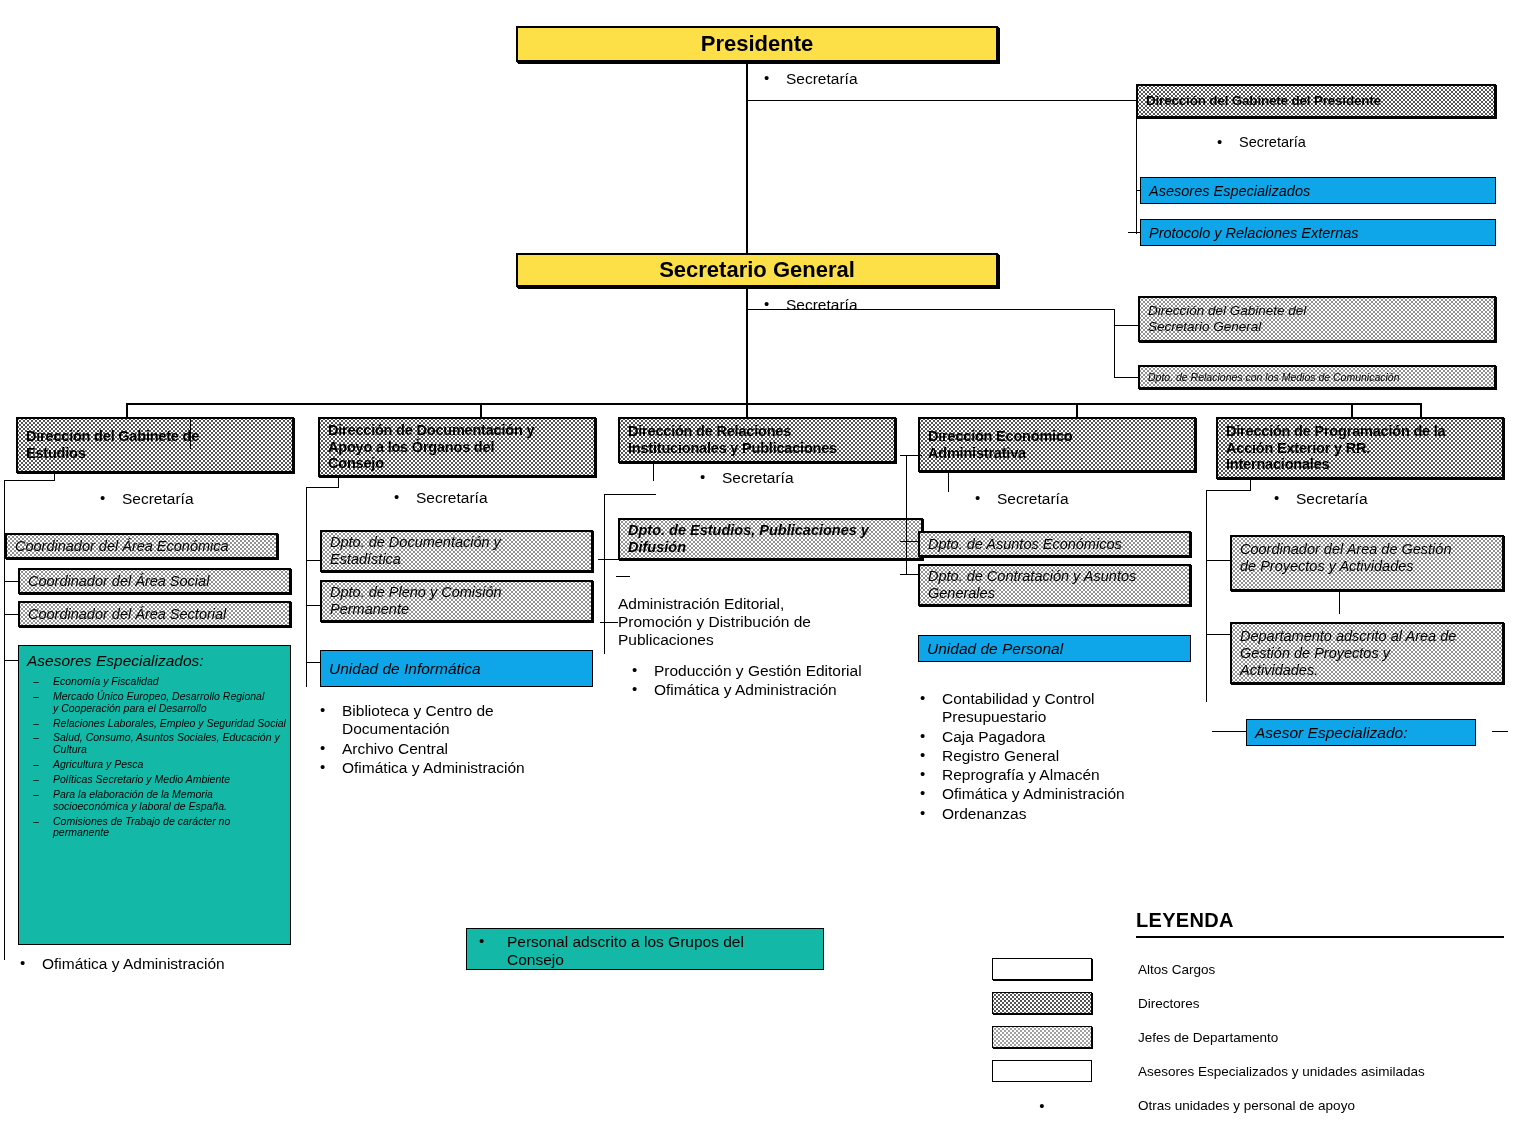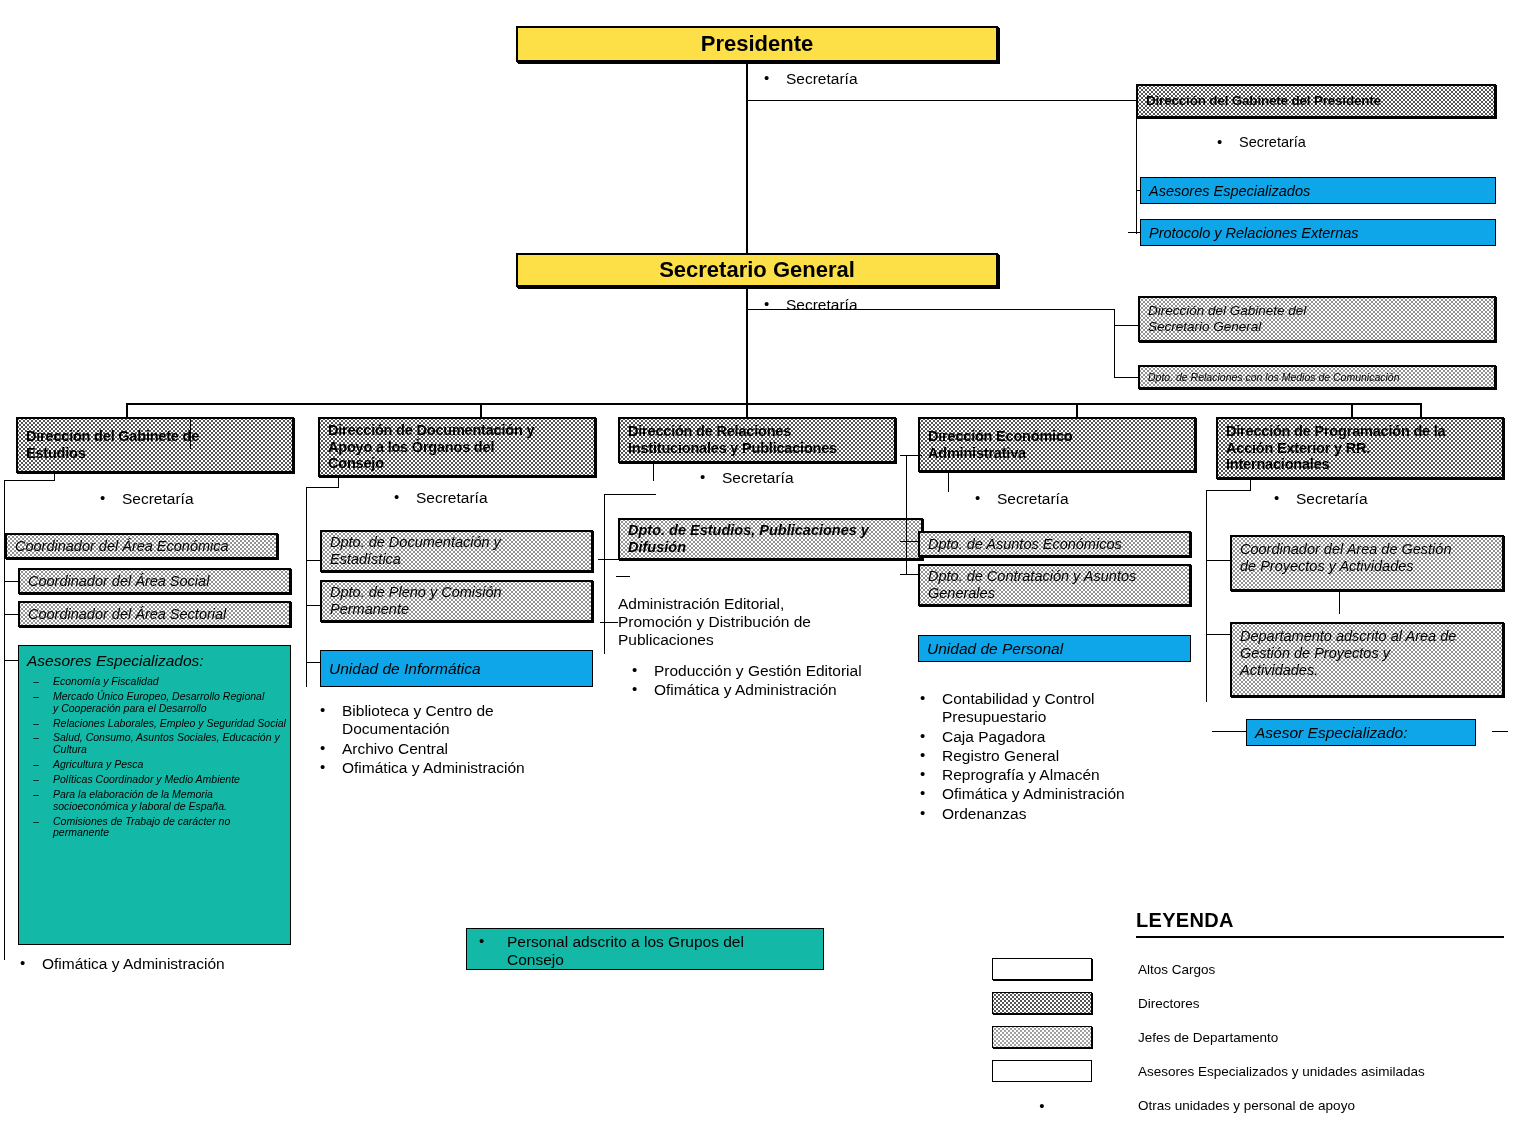"Departamento adscrito al Area de" div.node { height: 75px -> 62px }
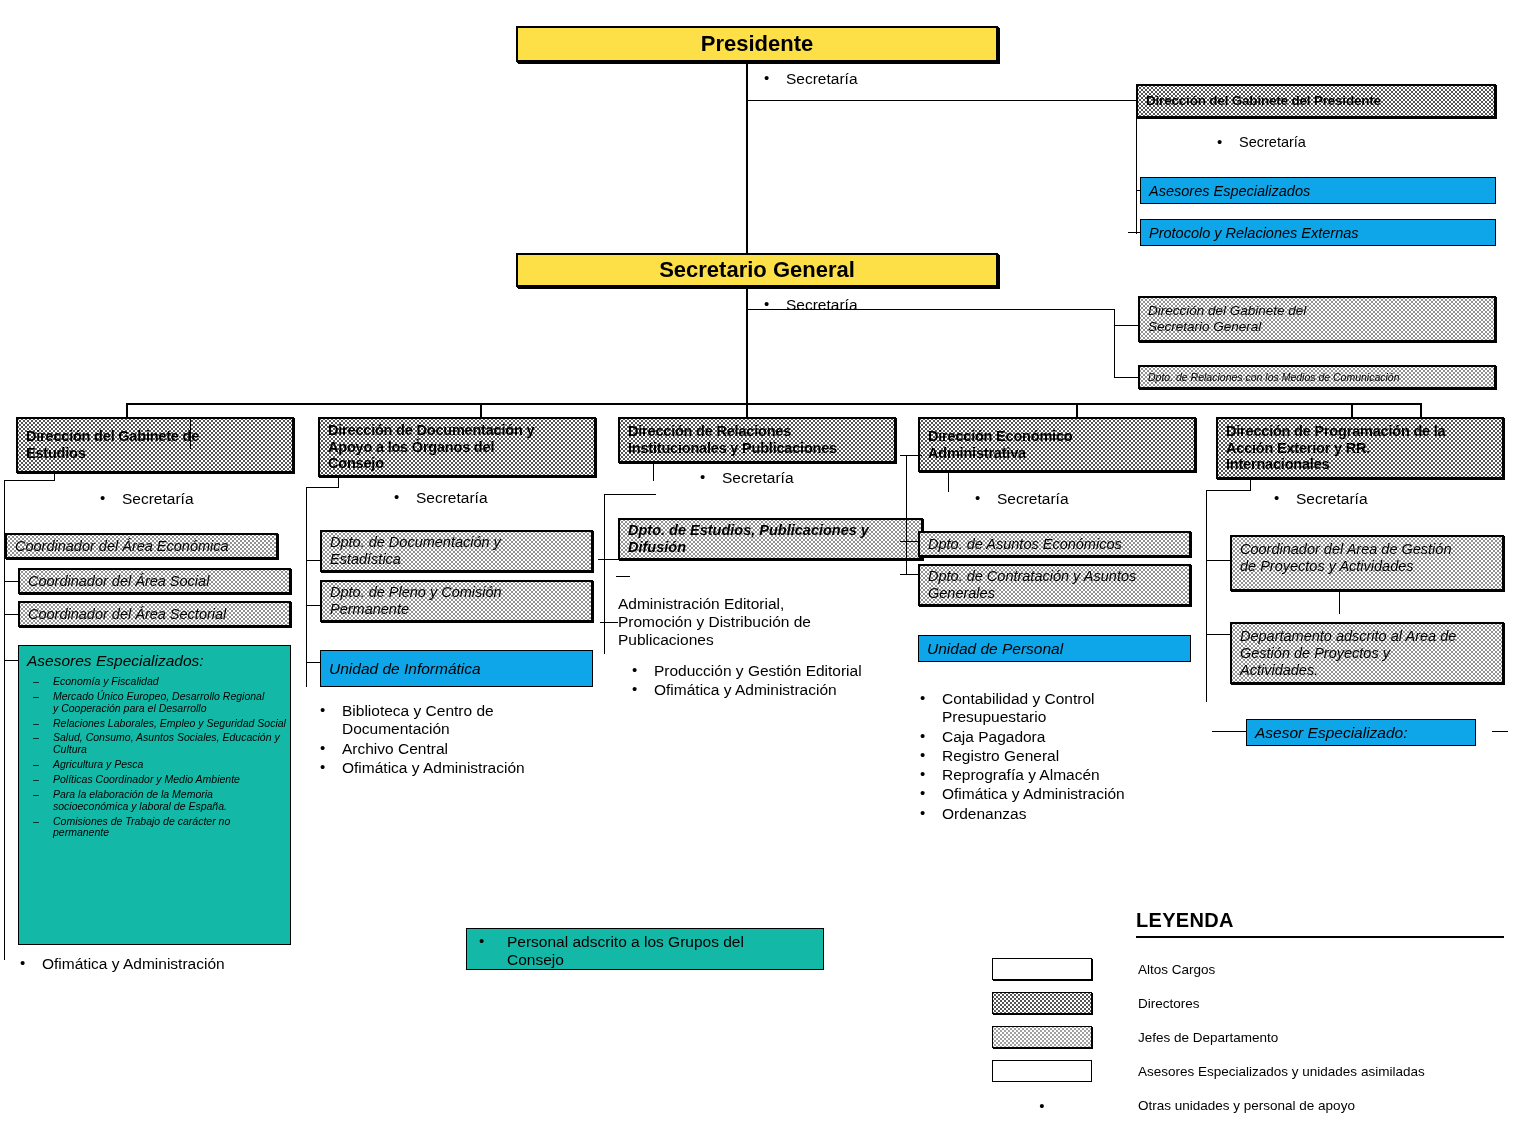"Políticas Coordinador y Medio Ambiente" li { text: Coordinador -> Secretario }
